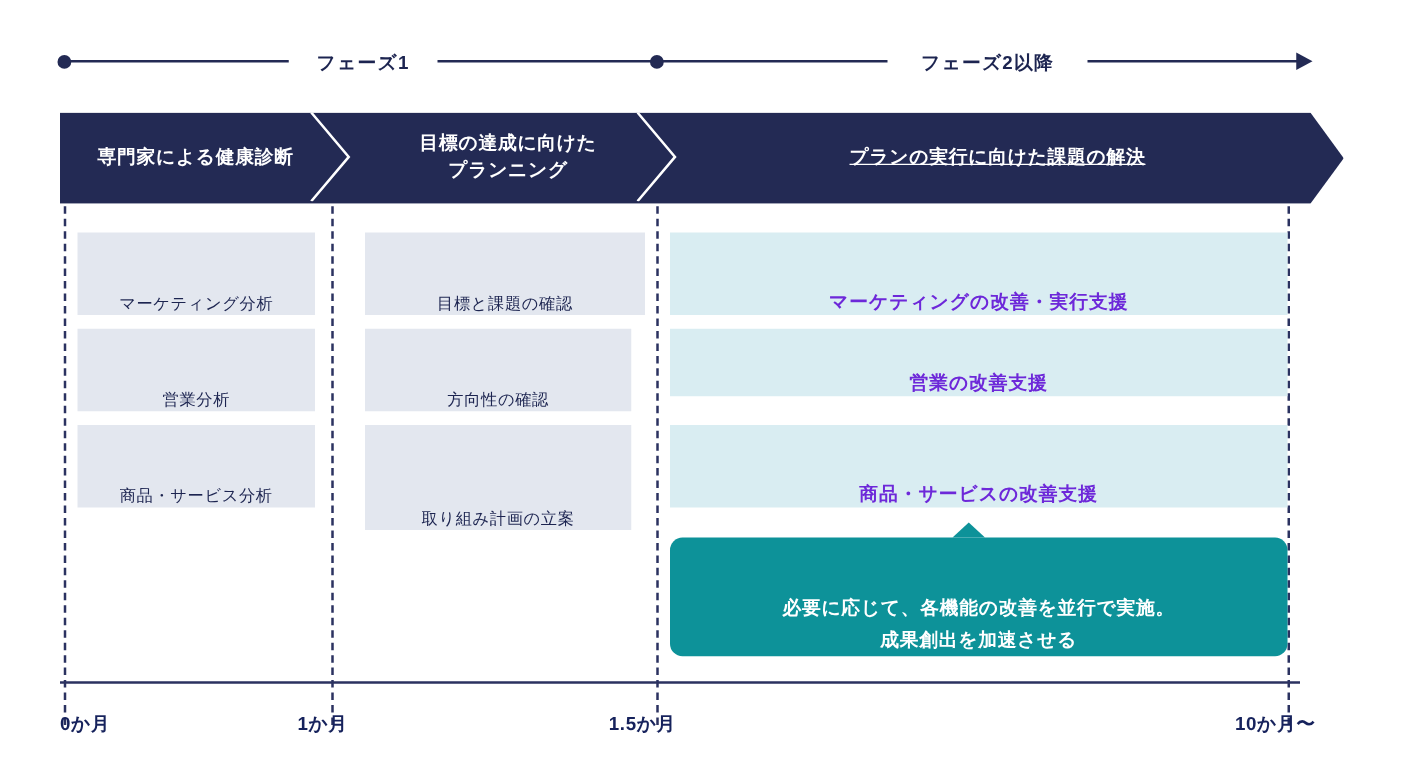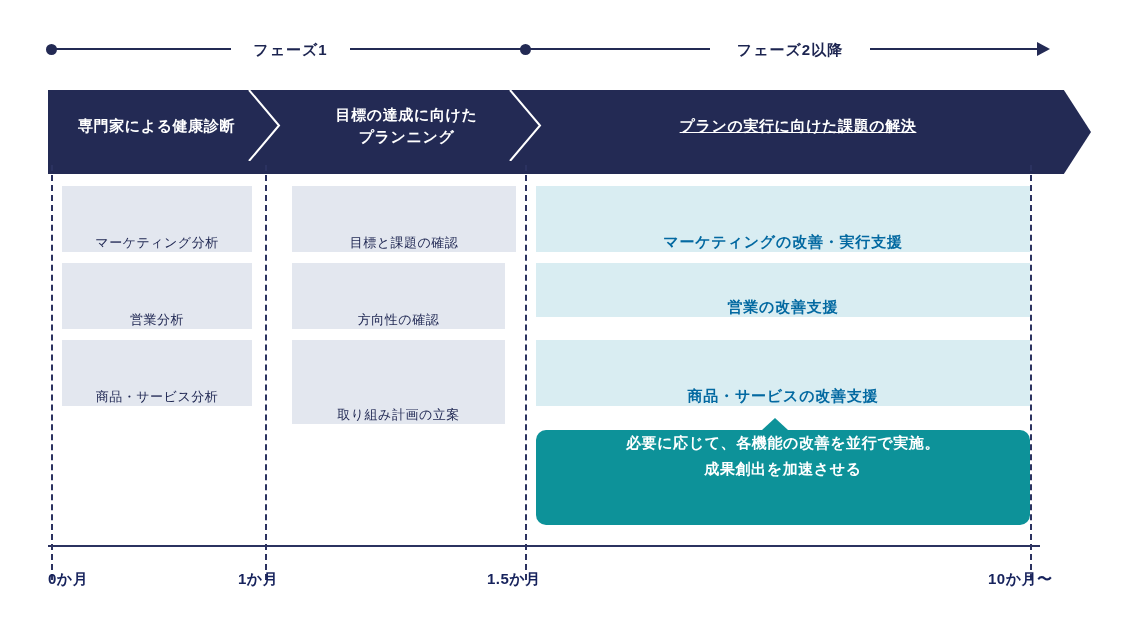"専門家による健康診断" .banner { height: 84px -> 73px; padding-left: 16px -> none }
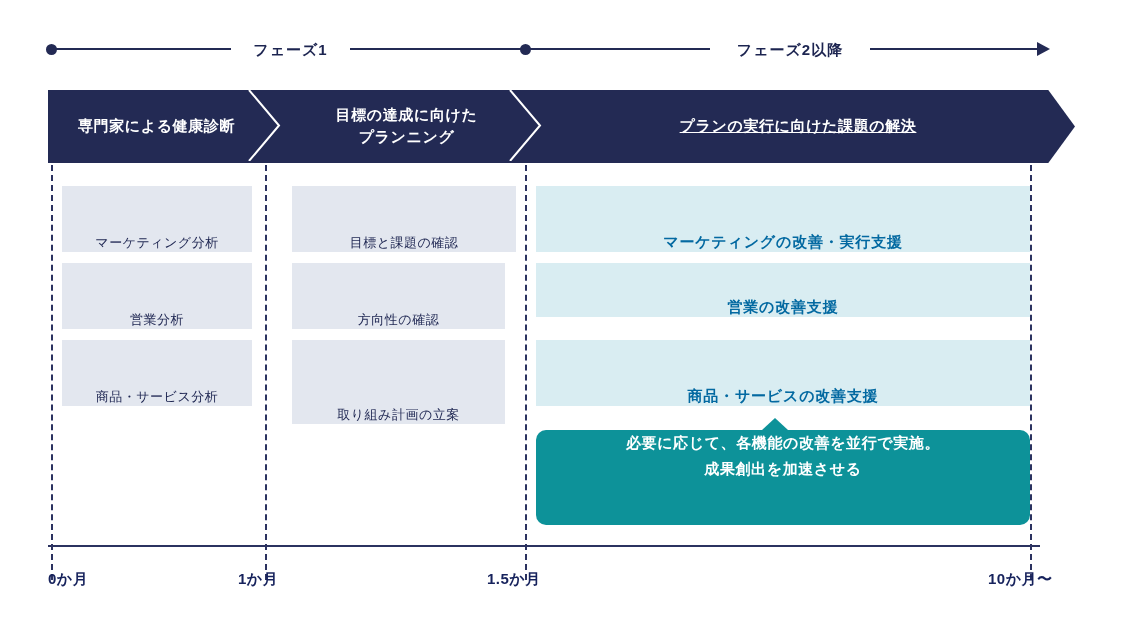"マーケティングの改善・実行支援" .box-teal { color: #0369a1 -> #6d28d9 }
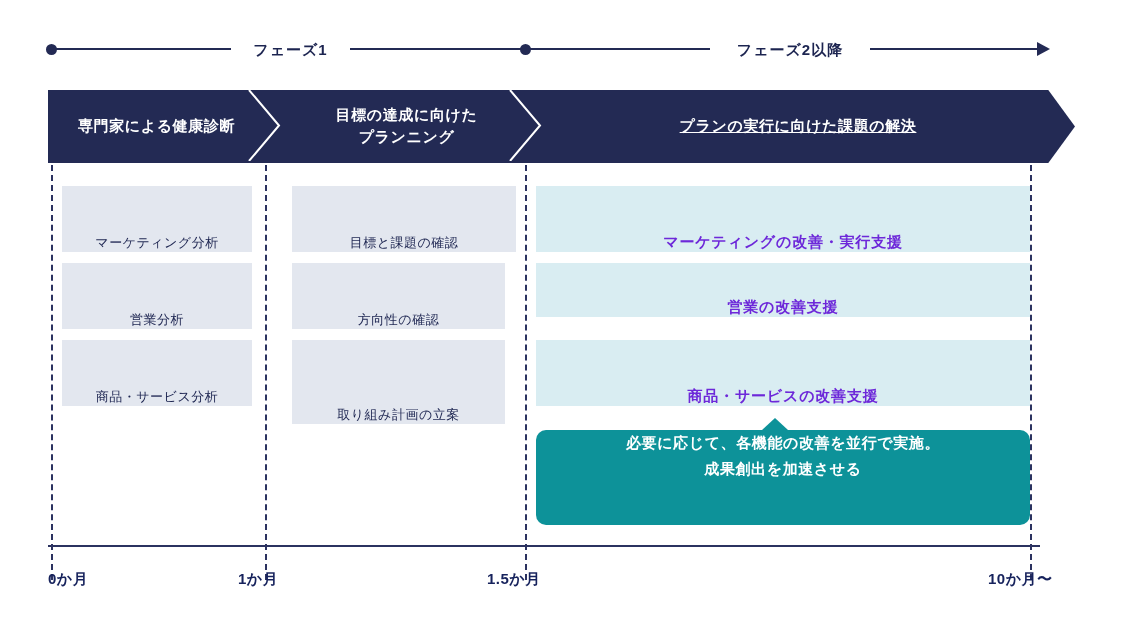"必要に応じて、各機能の改善を並行で実施。" .callout { justify-content: flex-start -> flex-end }
